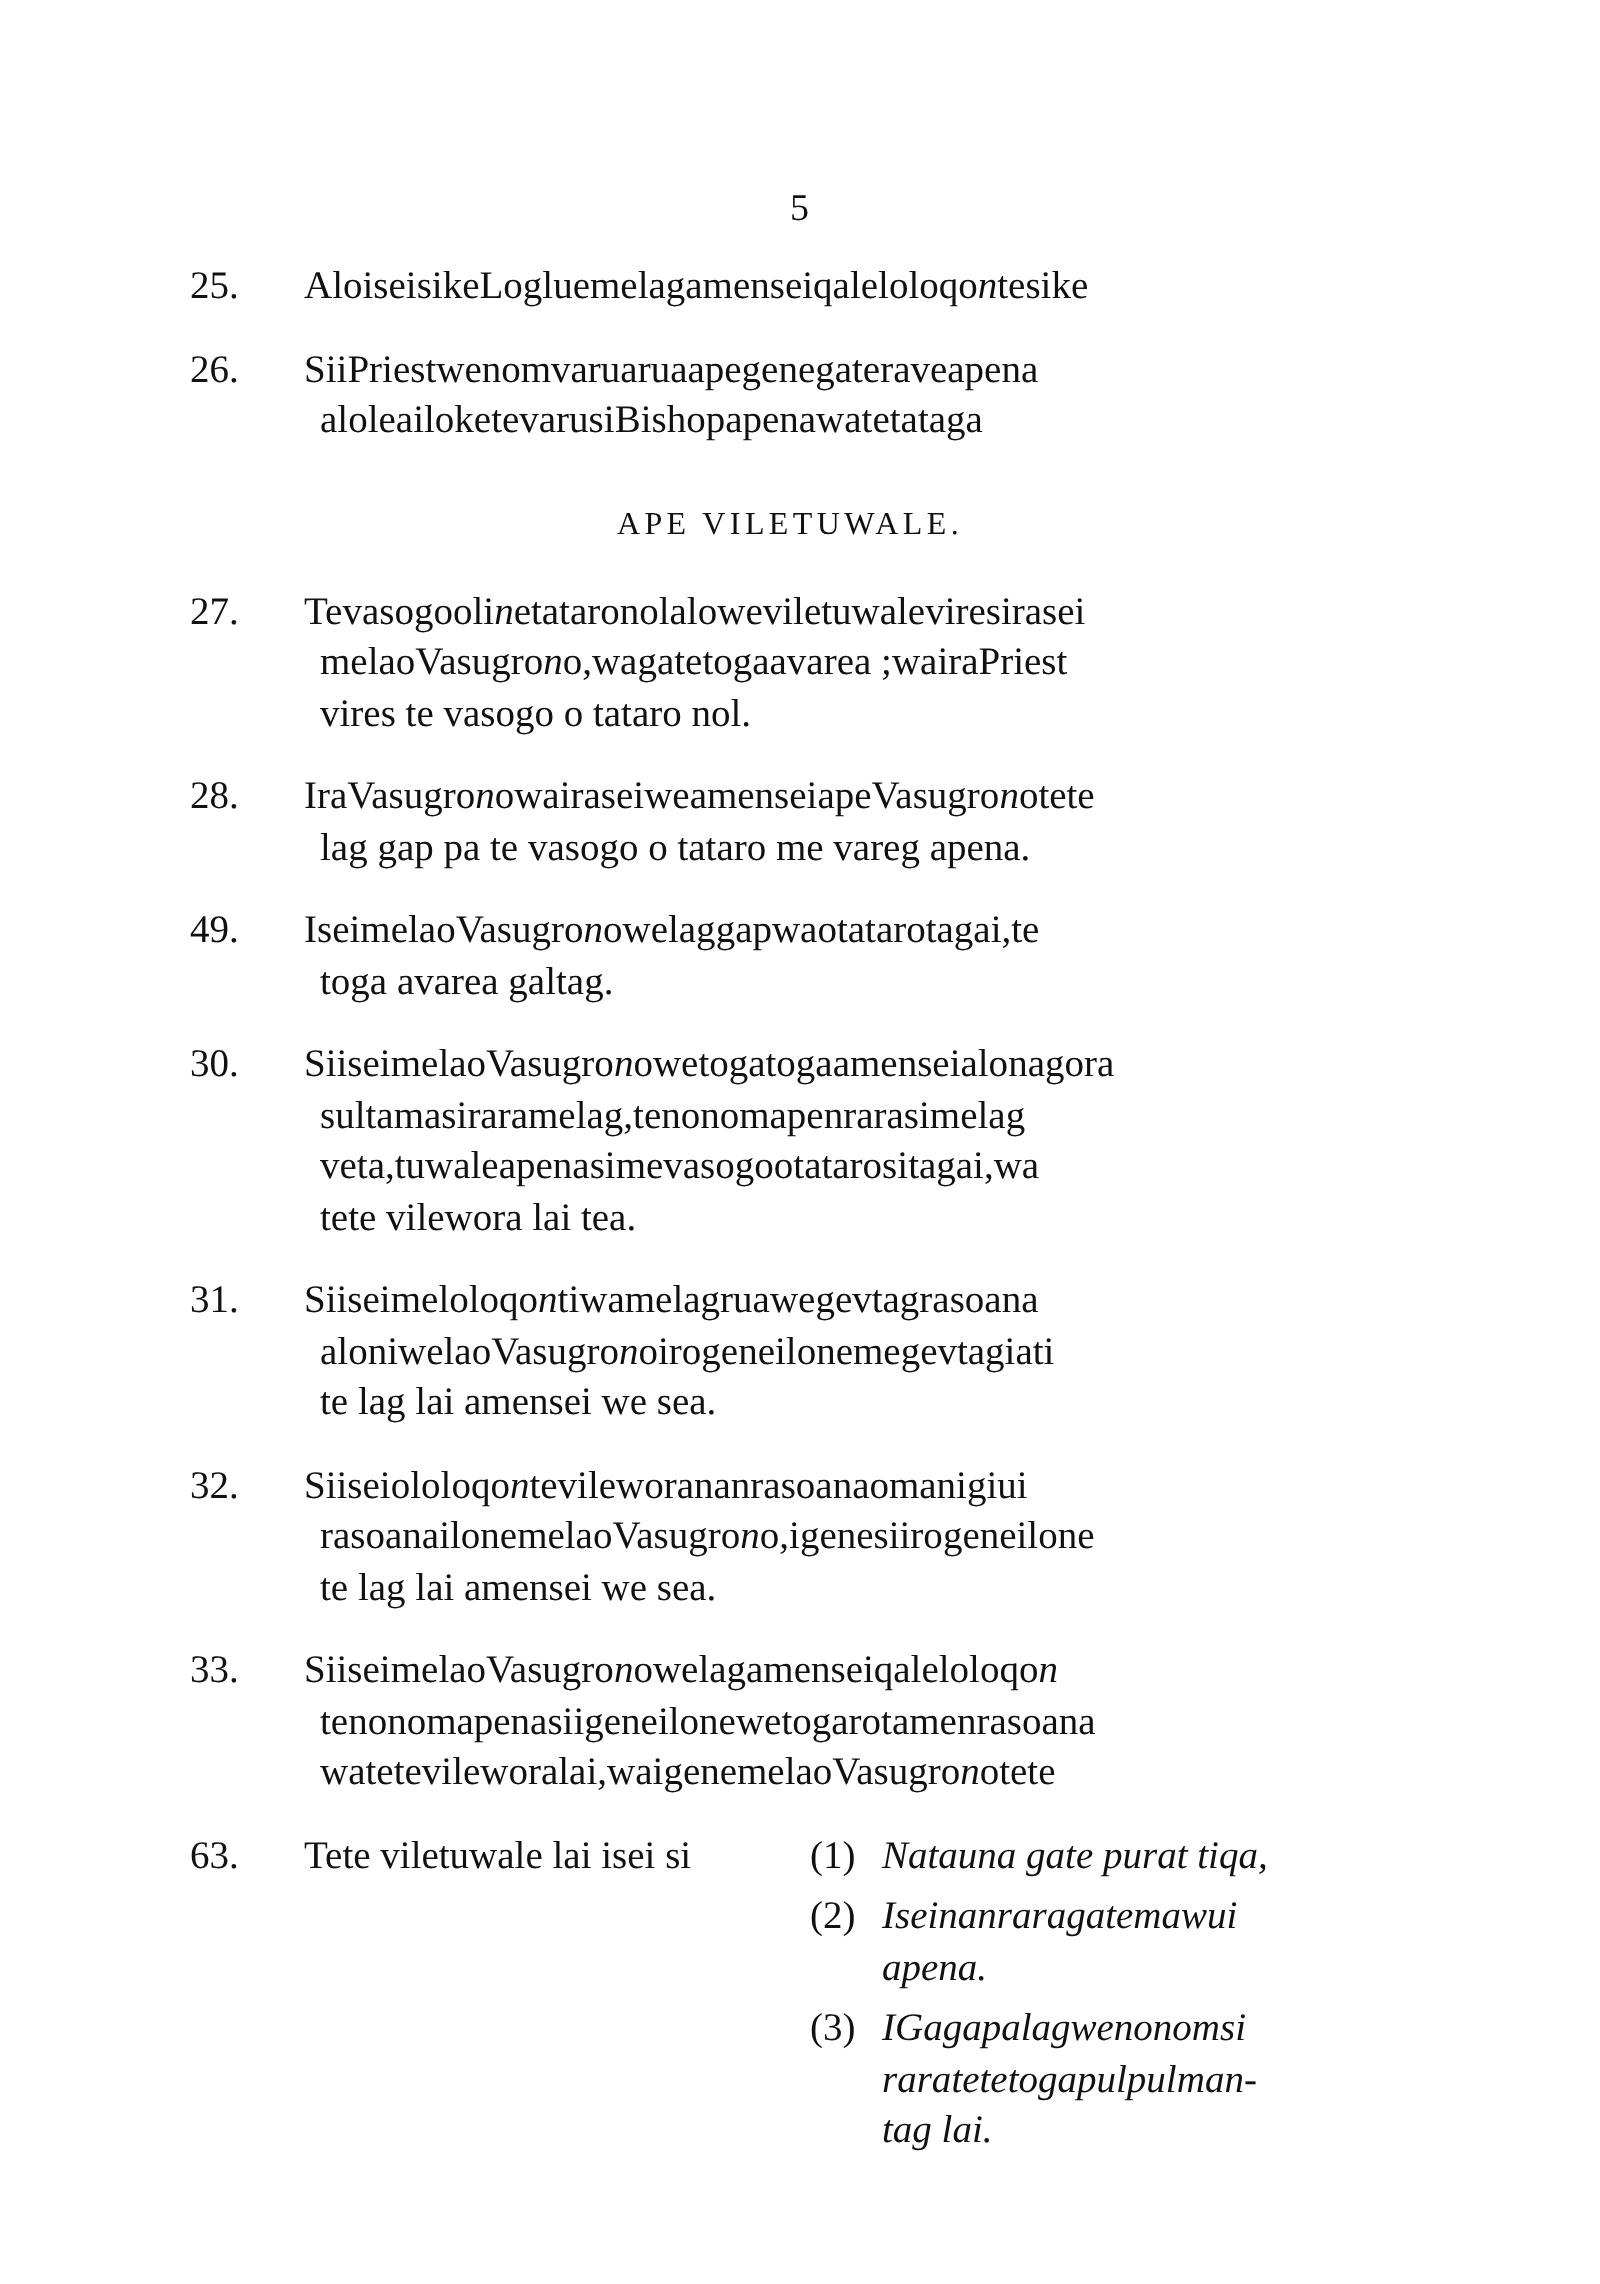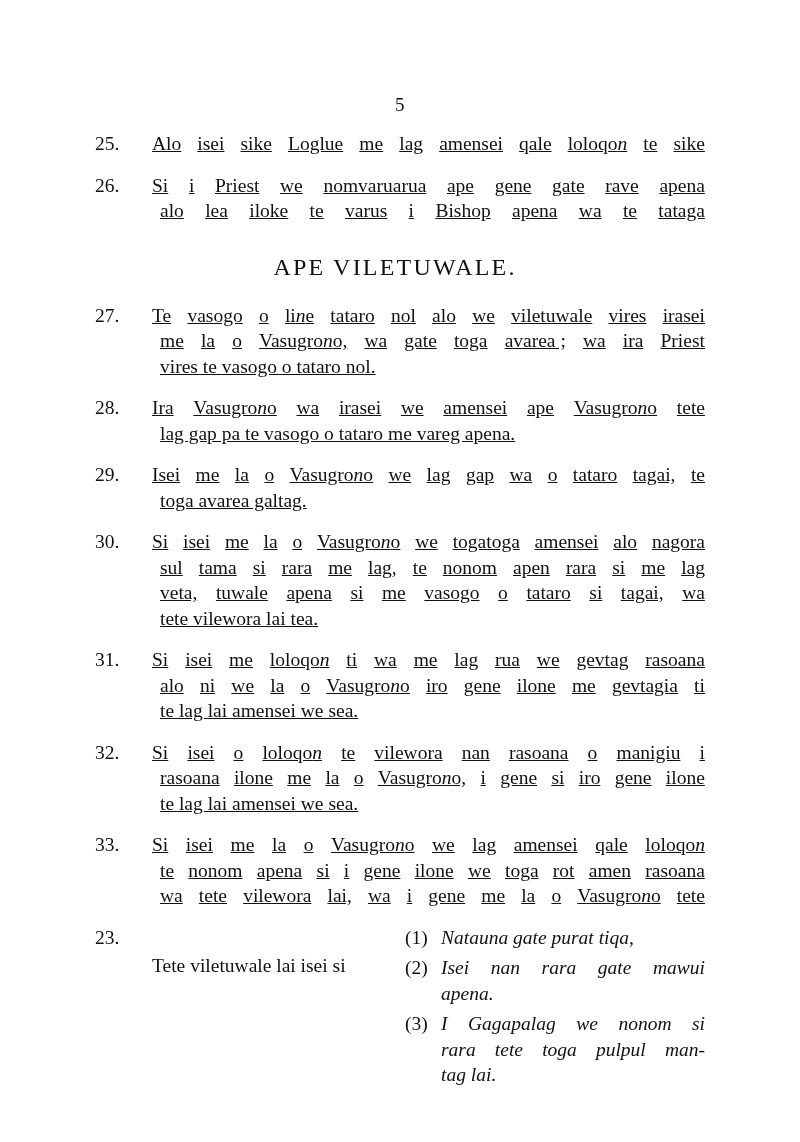"25." .clause { text-decoration: underline -> none }
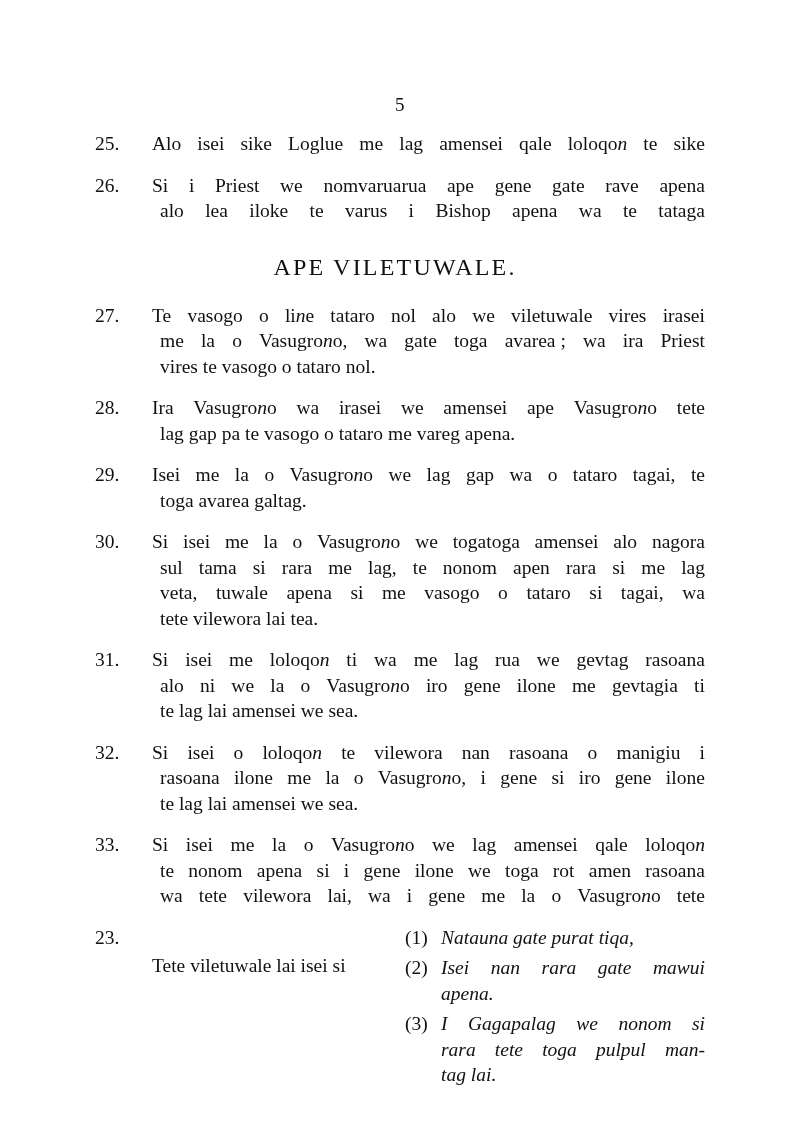"Alo" .ln.just { justify-content: space-between -> none }
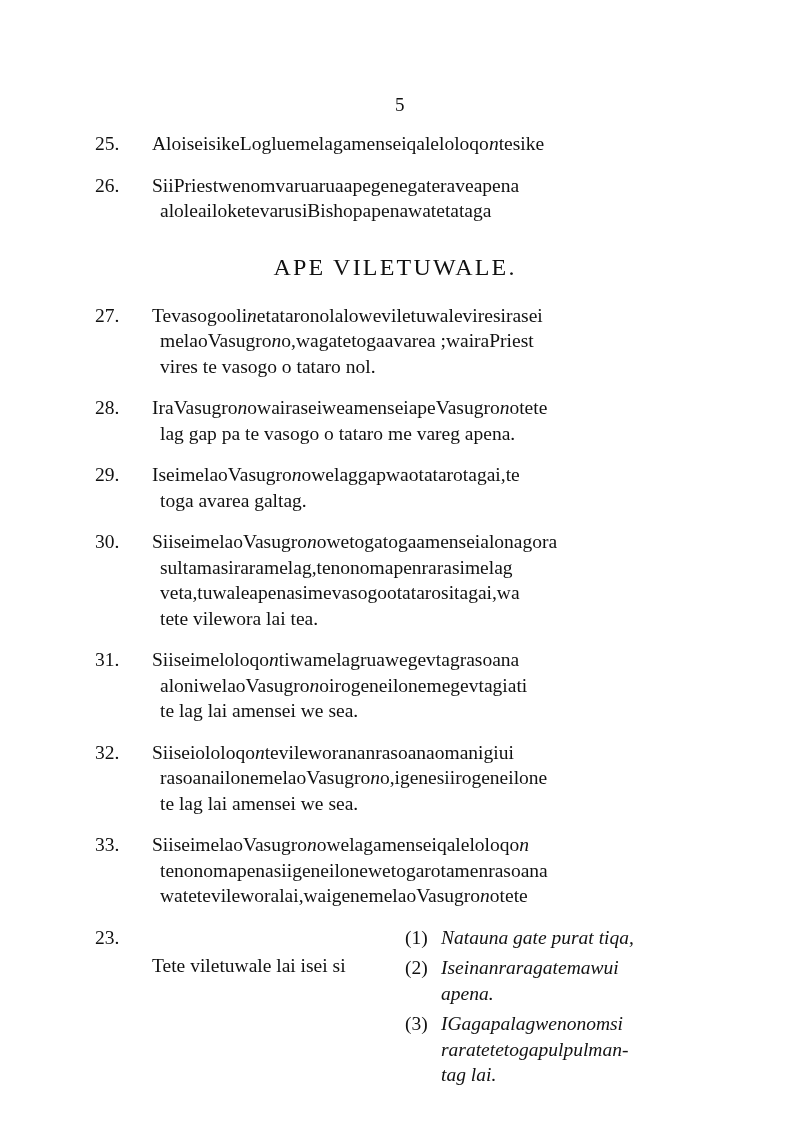"APE VILETUWALE." .section-heading { font-size: 24px -> 16px }
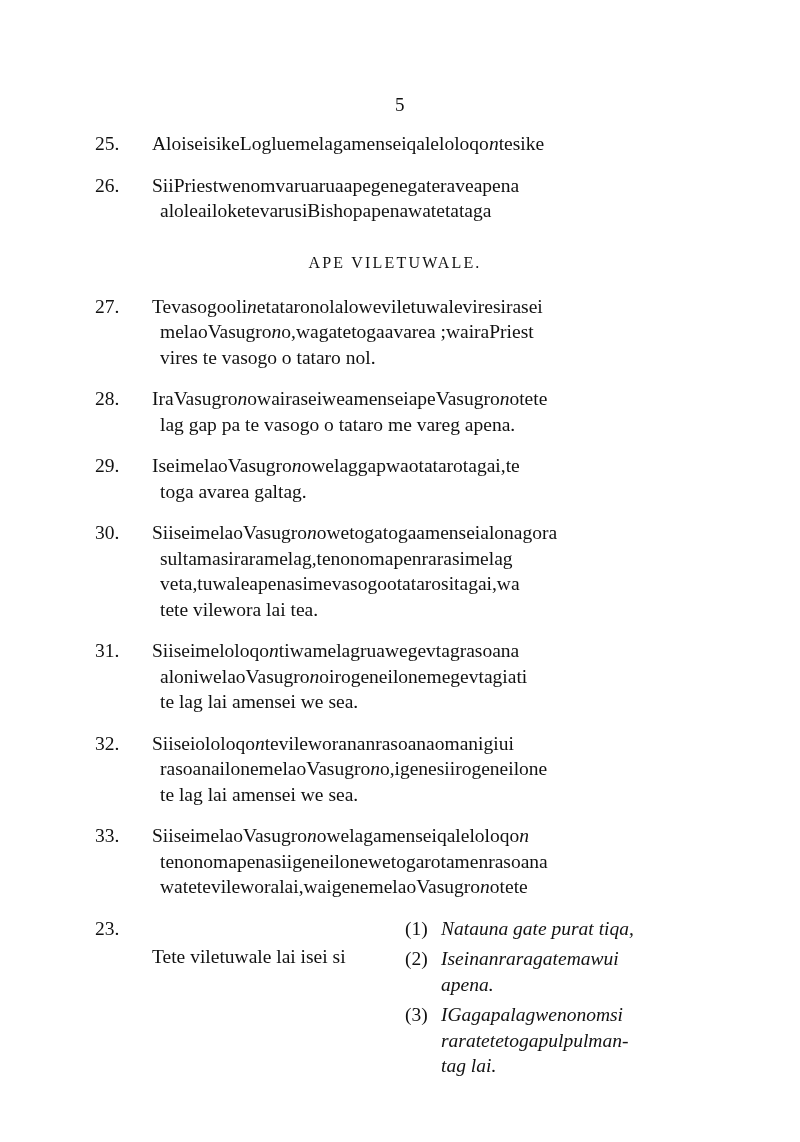"29." div.clause-num { text: 29 -> 49 }
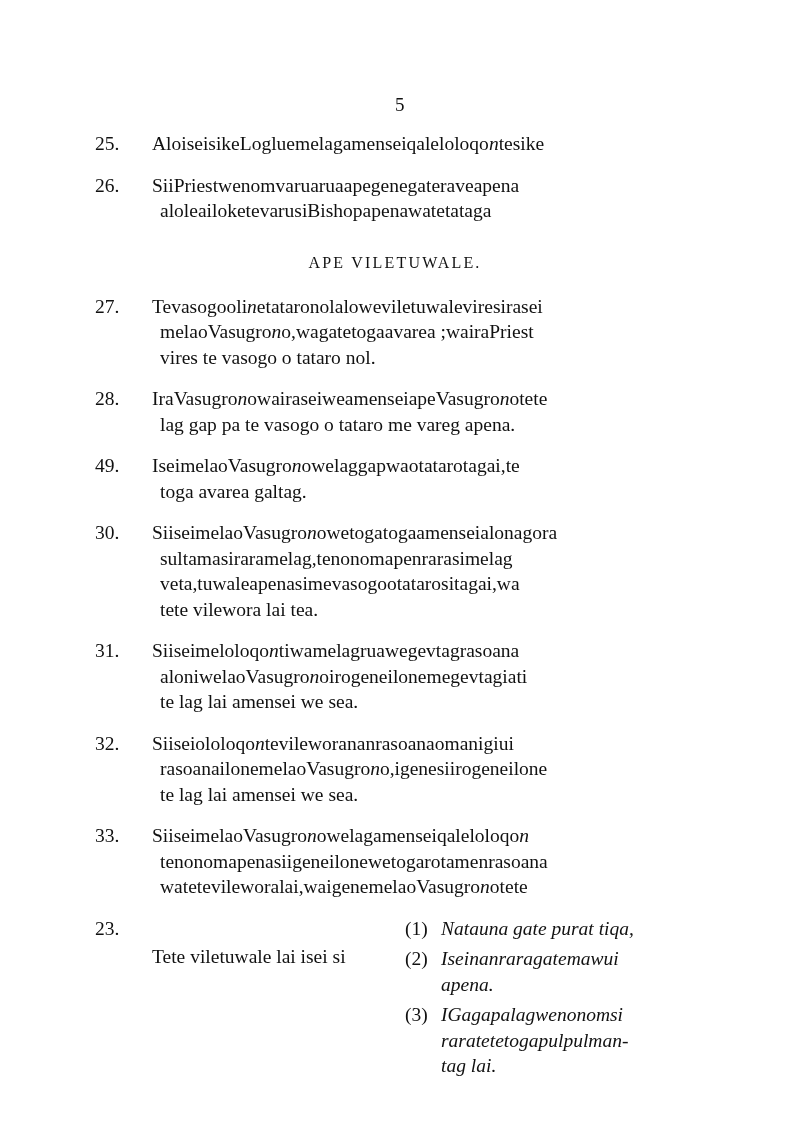"23." div.clause-num { text: 23 -> 63 }
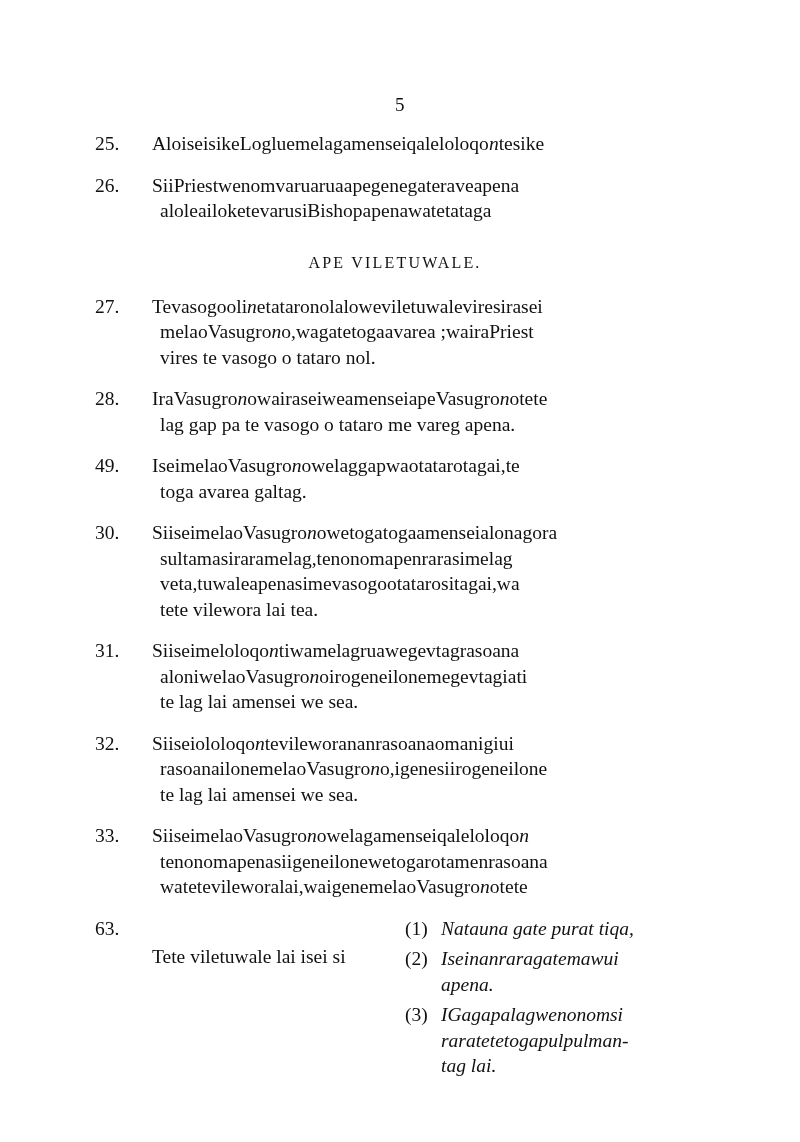"Tete viletuwale lai isei si" .c34-lead { margin-top: 28px -> none }
